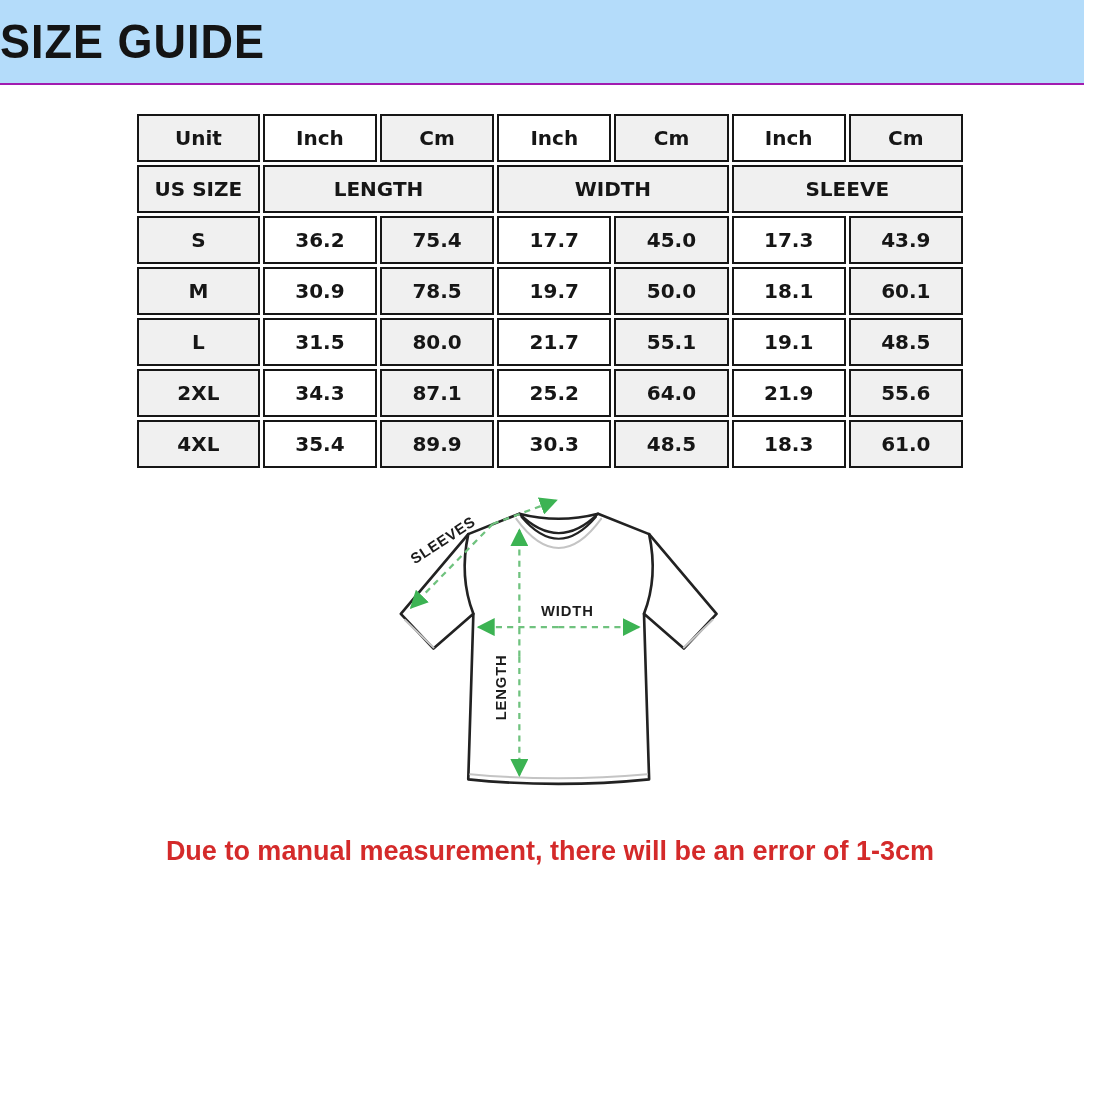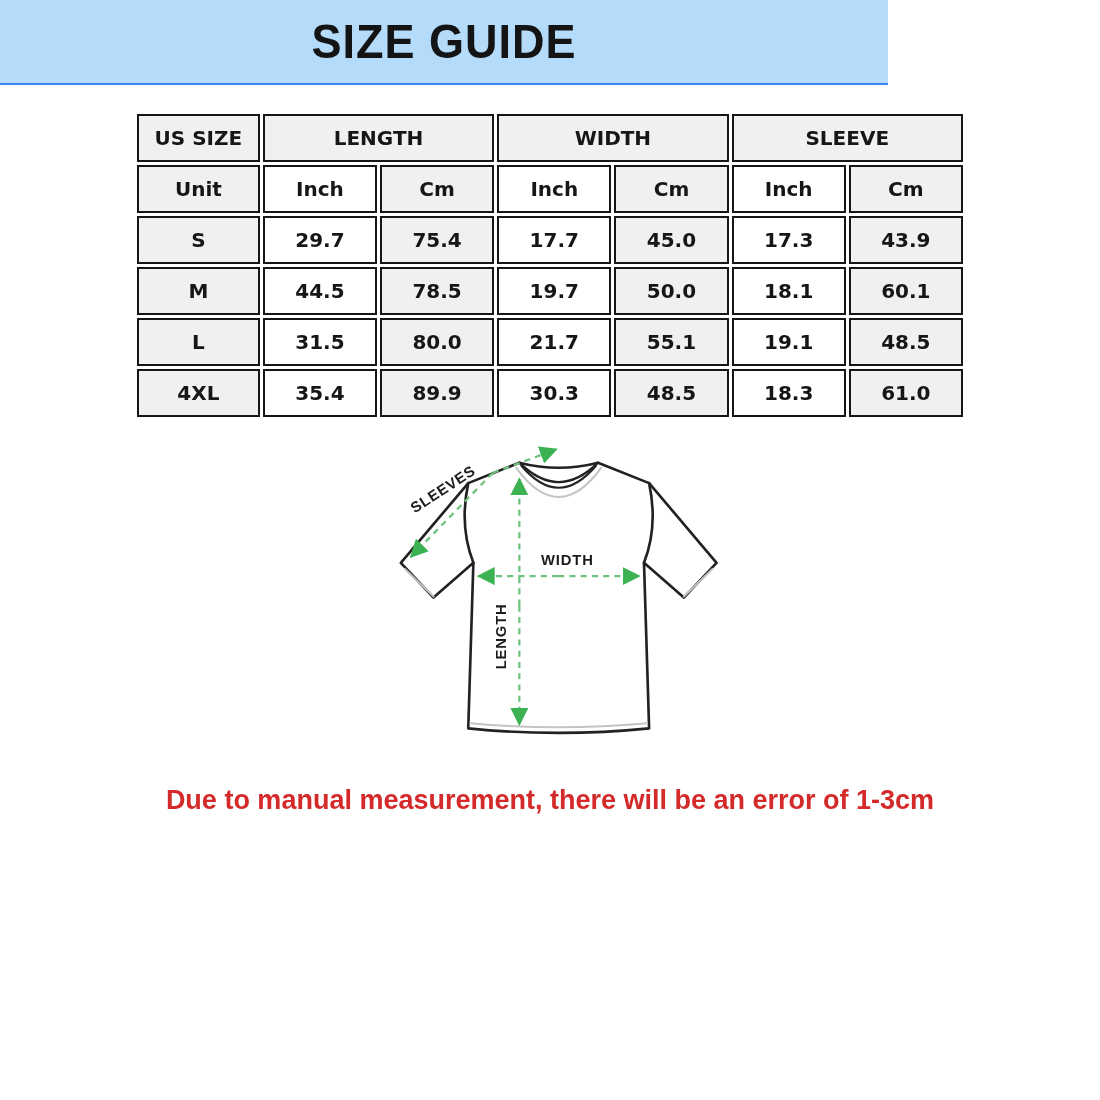"SIZE GUIDE" .banner { border-bottom: 2px solid #3b82f6 -> 2px solid #a21caf; justify-content: center -> none; width: 888px -> 1084px }
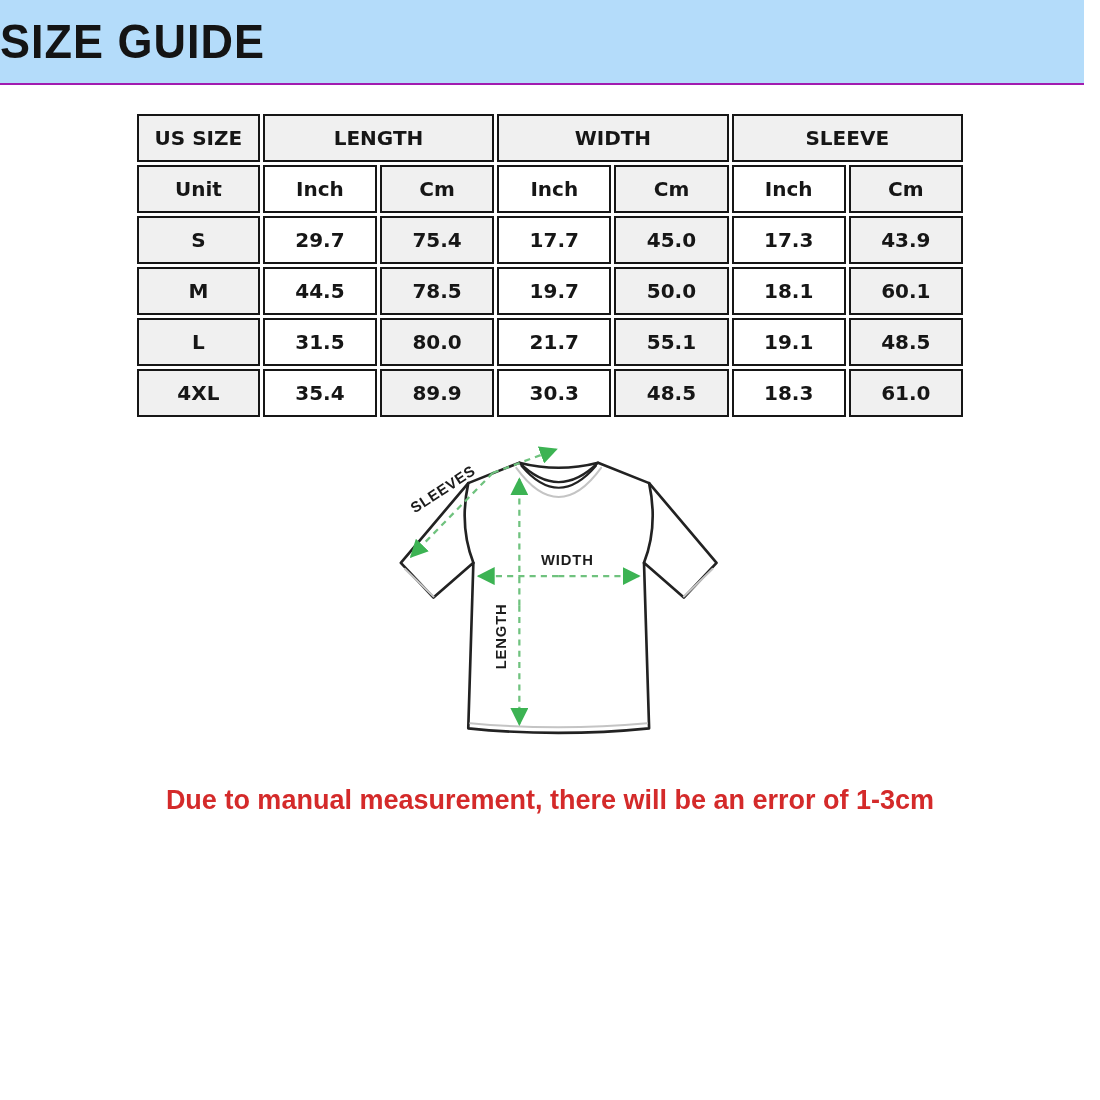"US SIZE" tr { order: before "Unit" -> after "Unit" }
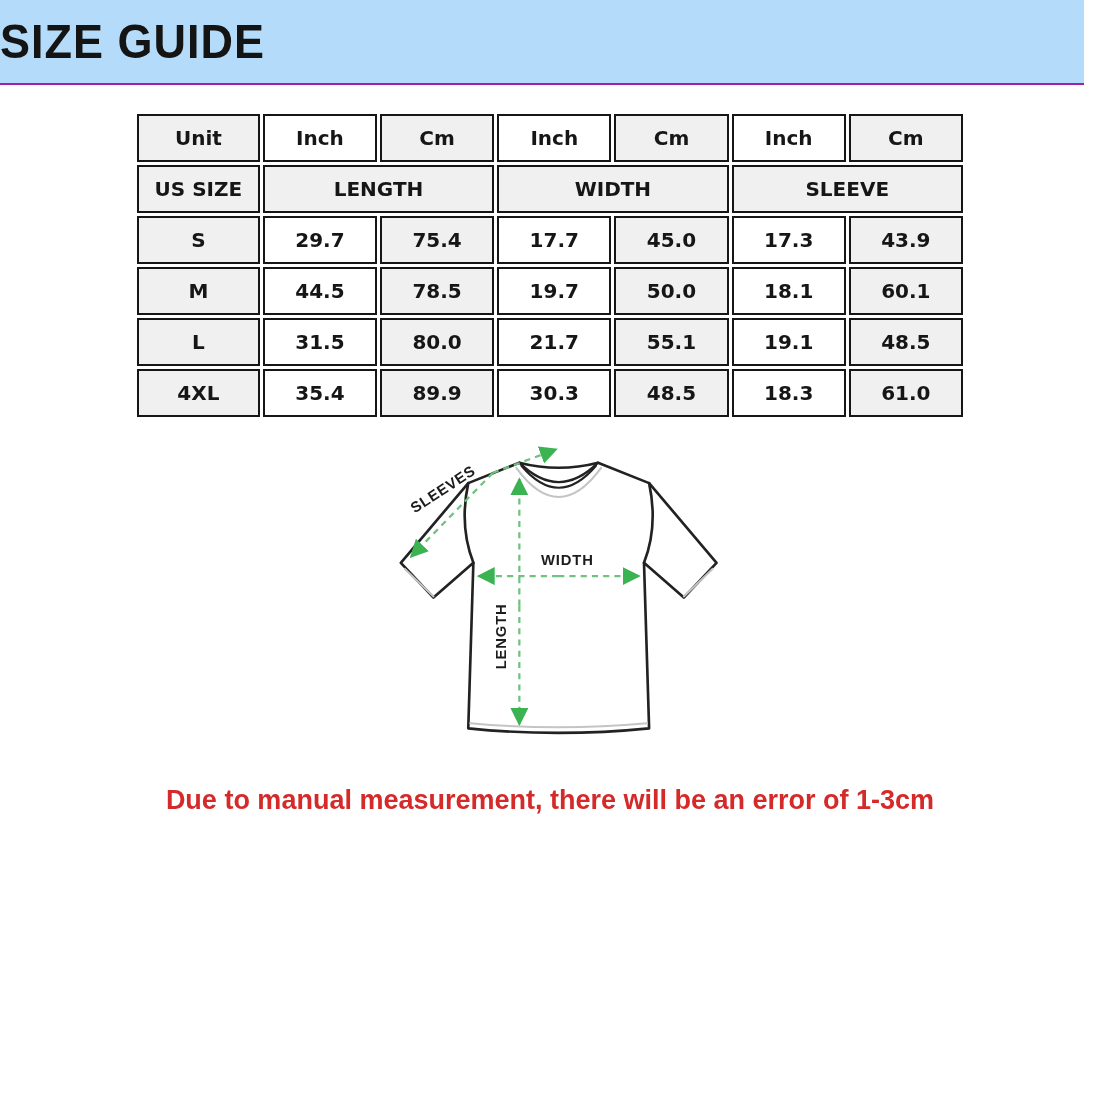"29.7" td { text: 29.7 -> 36.2 }
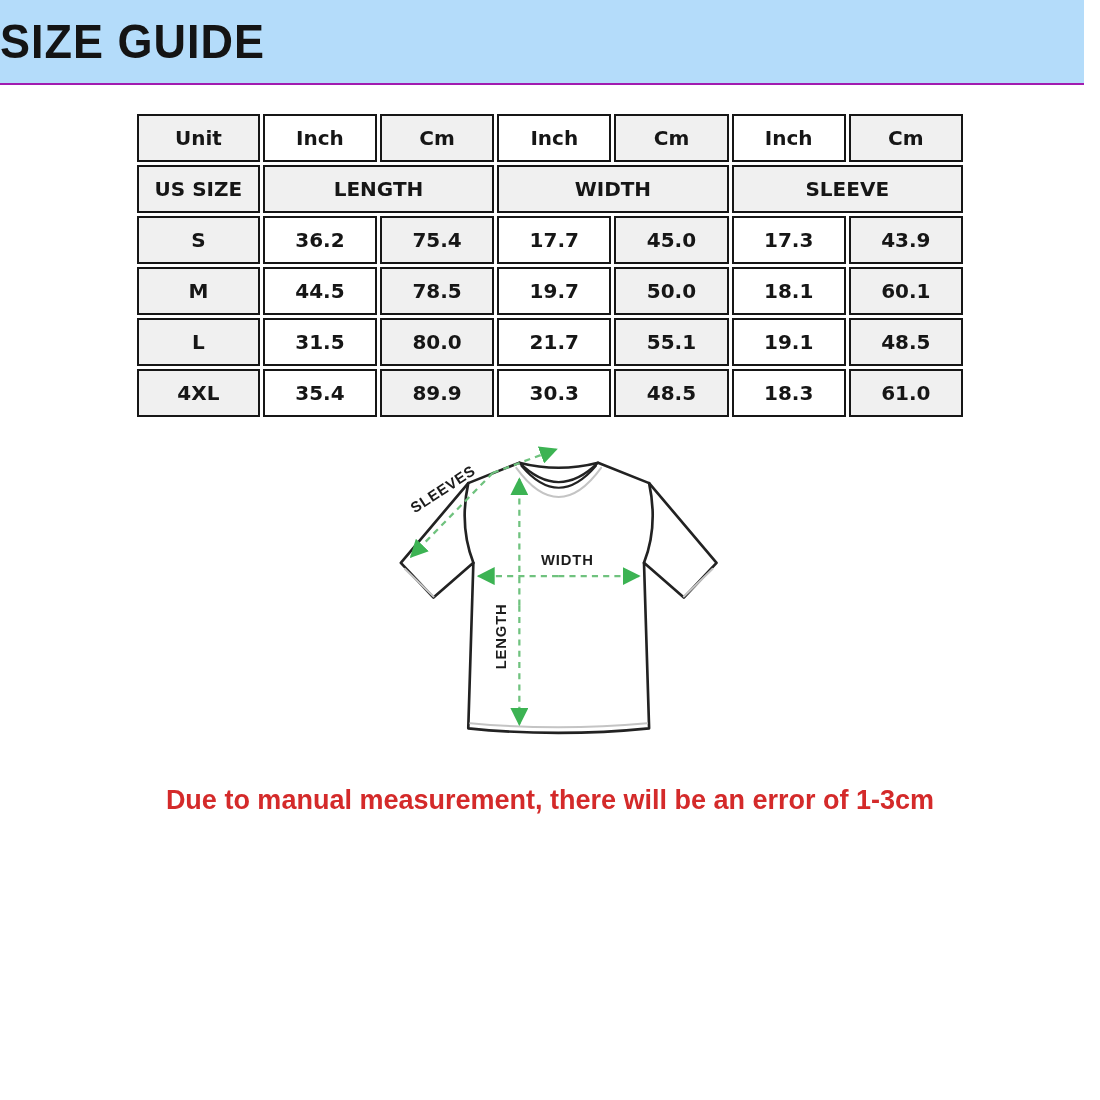"44.5" td { text: 44.5 -> 30.9 }
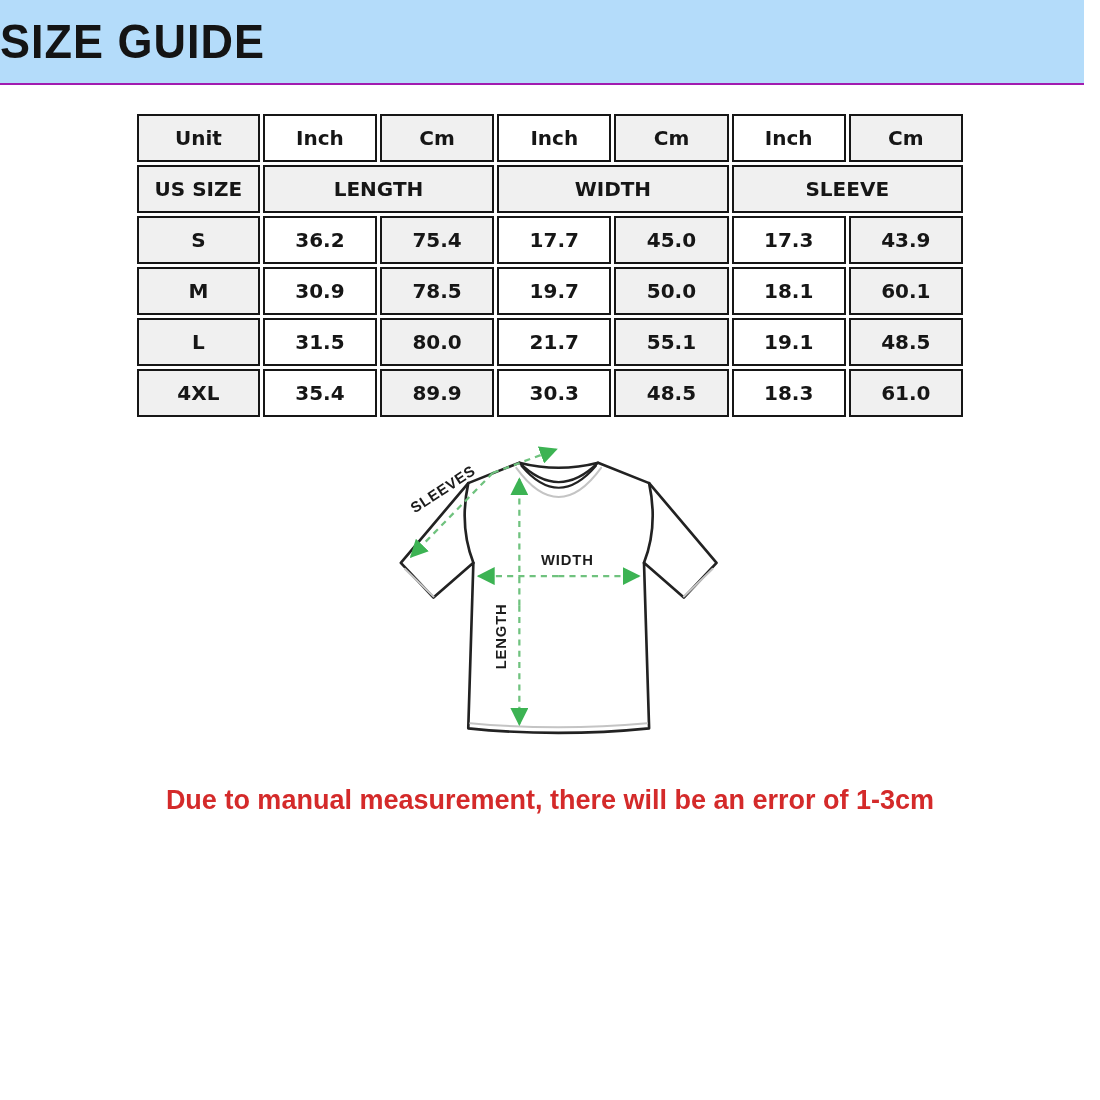"2XL" tr { html: none -> <tr> <td>2XL</td> <td>34.3</td> <td>87.1</td> <td>25.2</td> <td>64.0</td> <td>21.9</td> <td>55.6</td> </tr> }
